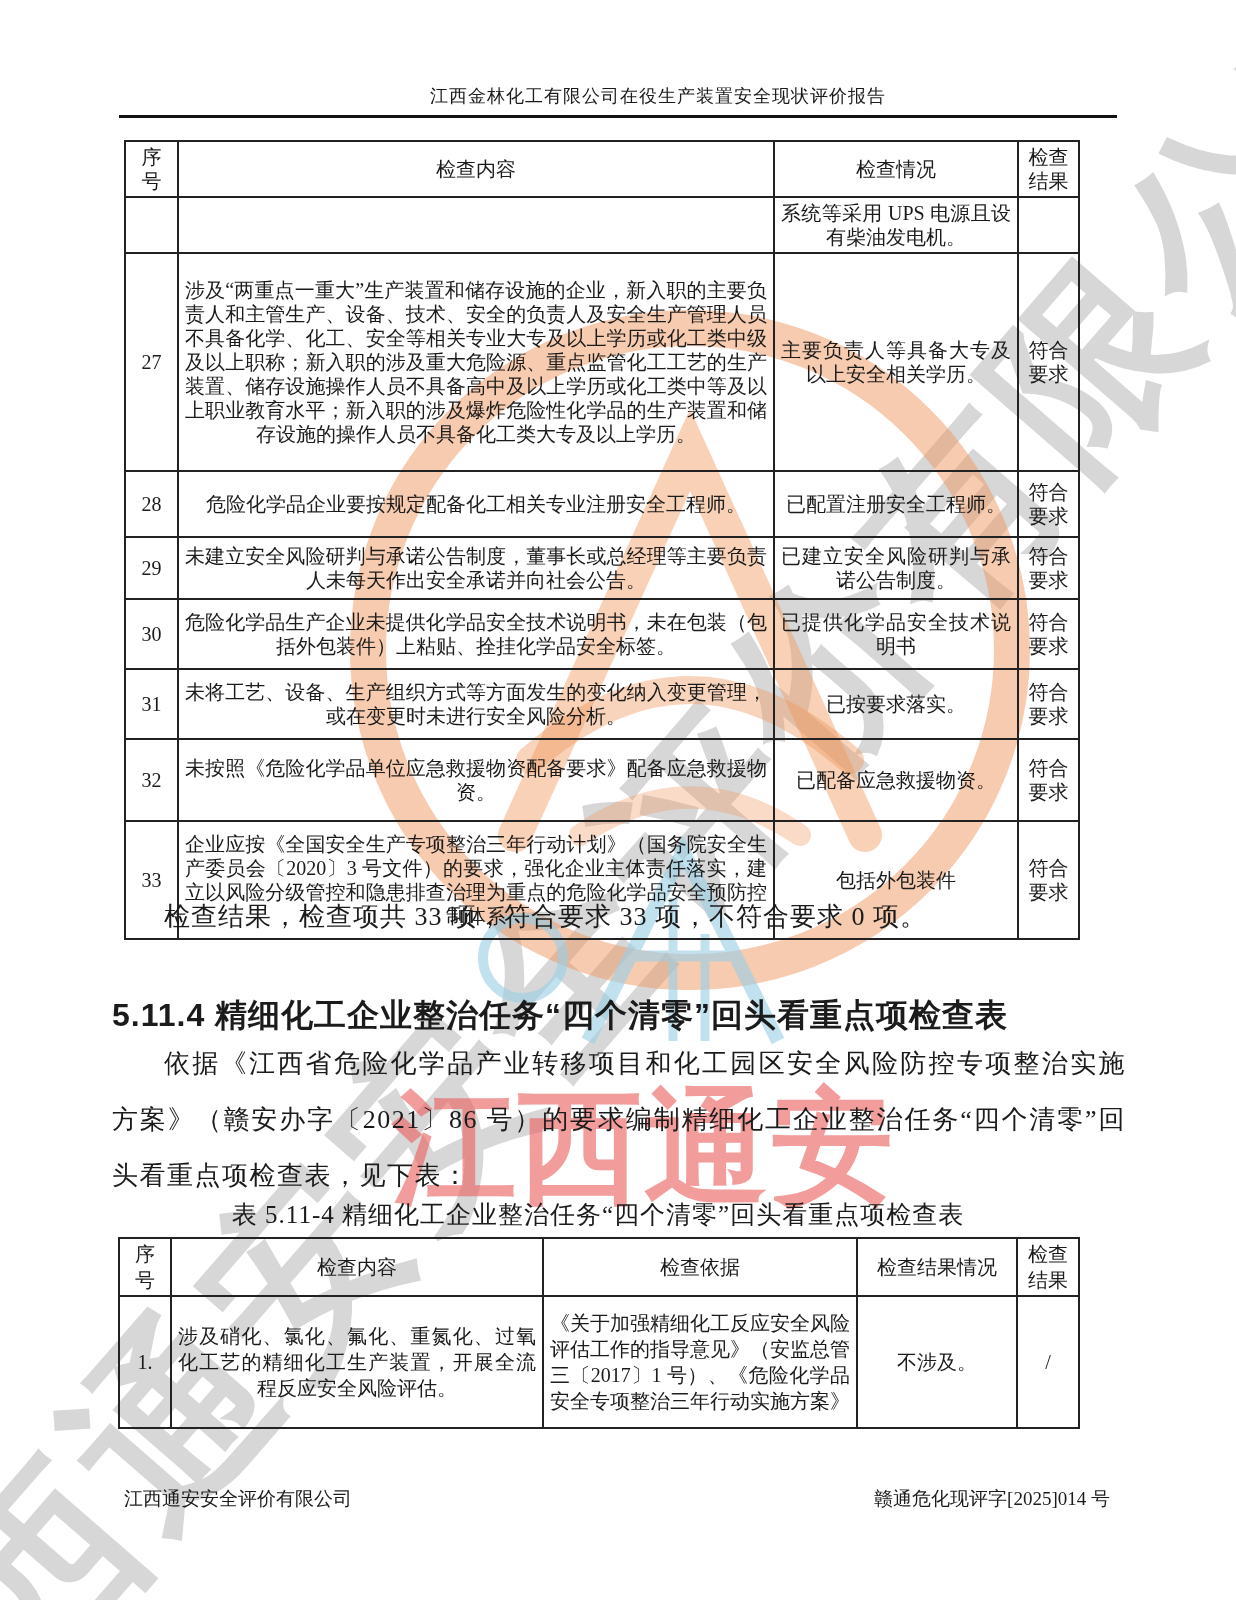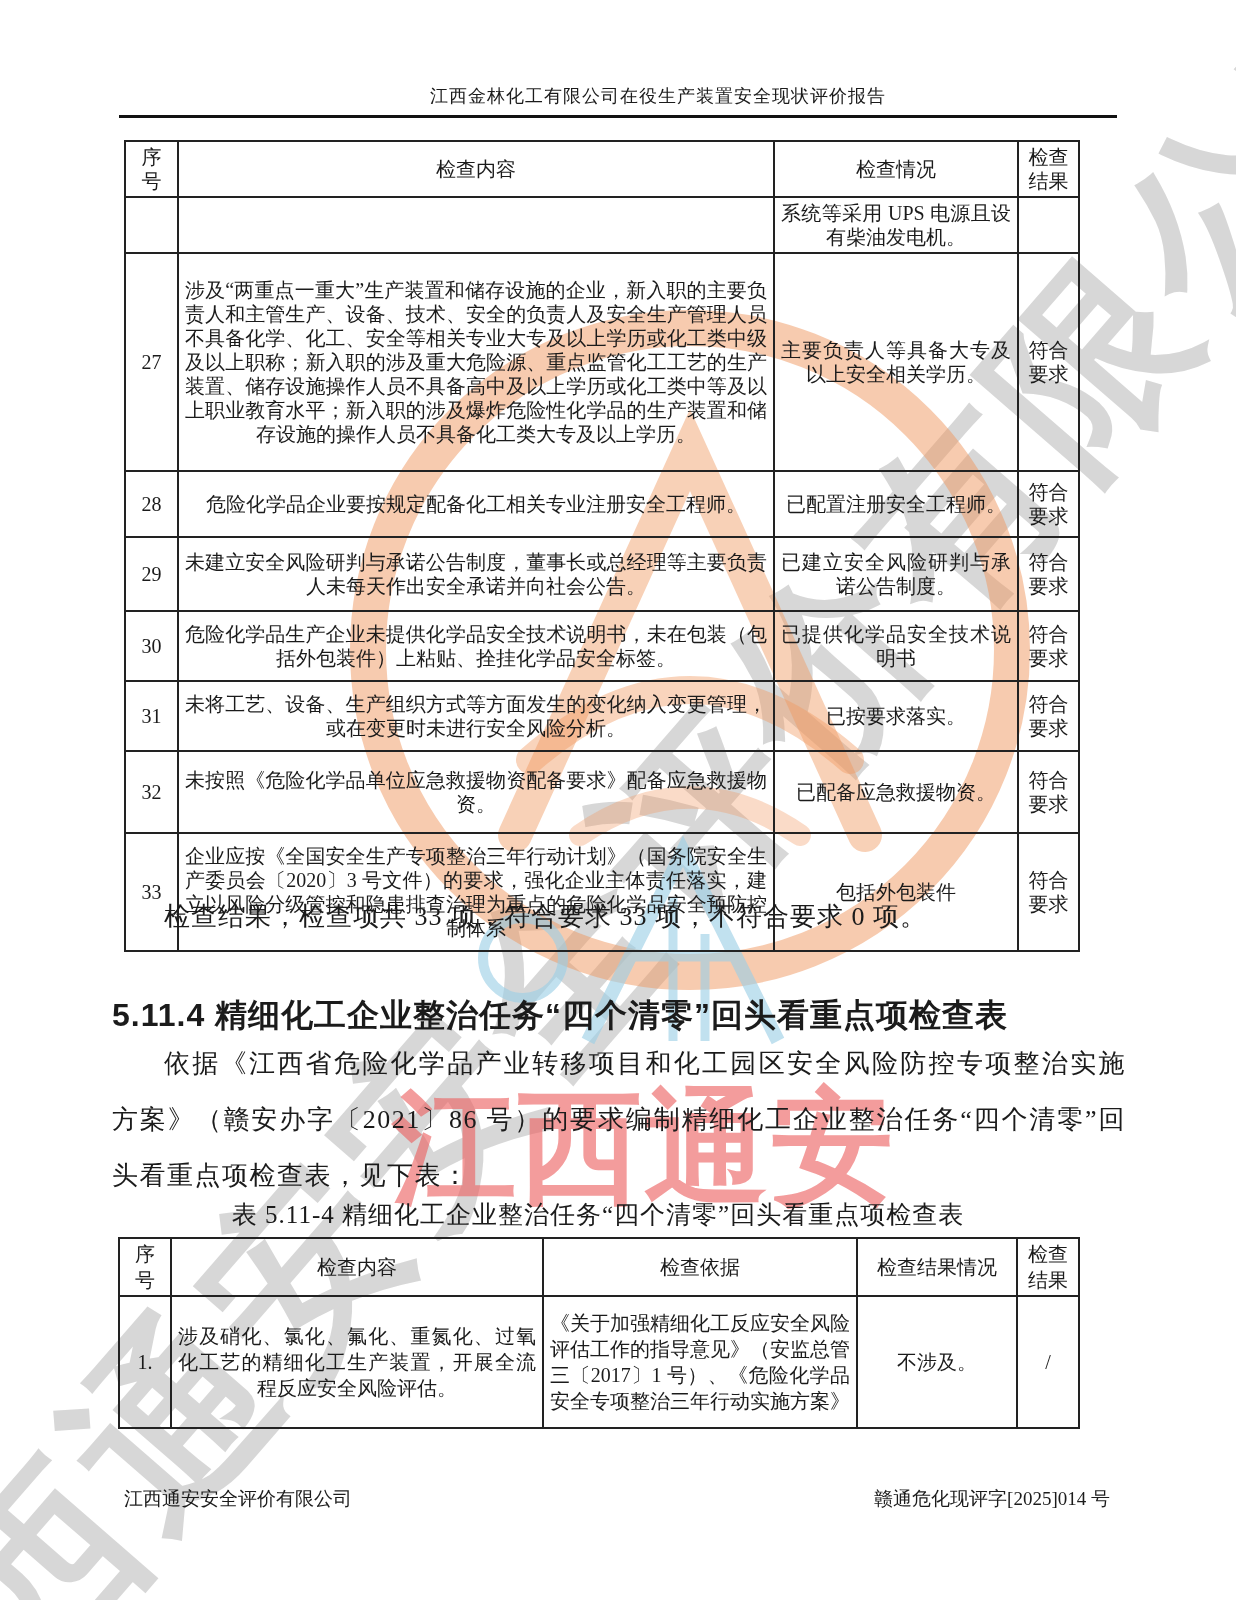"29" tr { height: 74px -> 62px }
